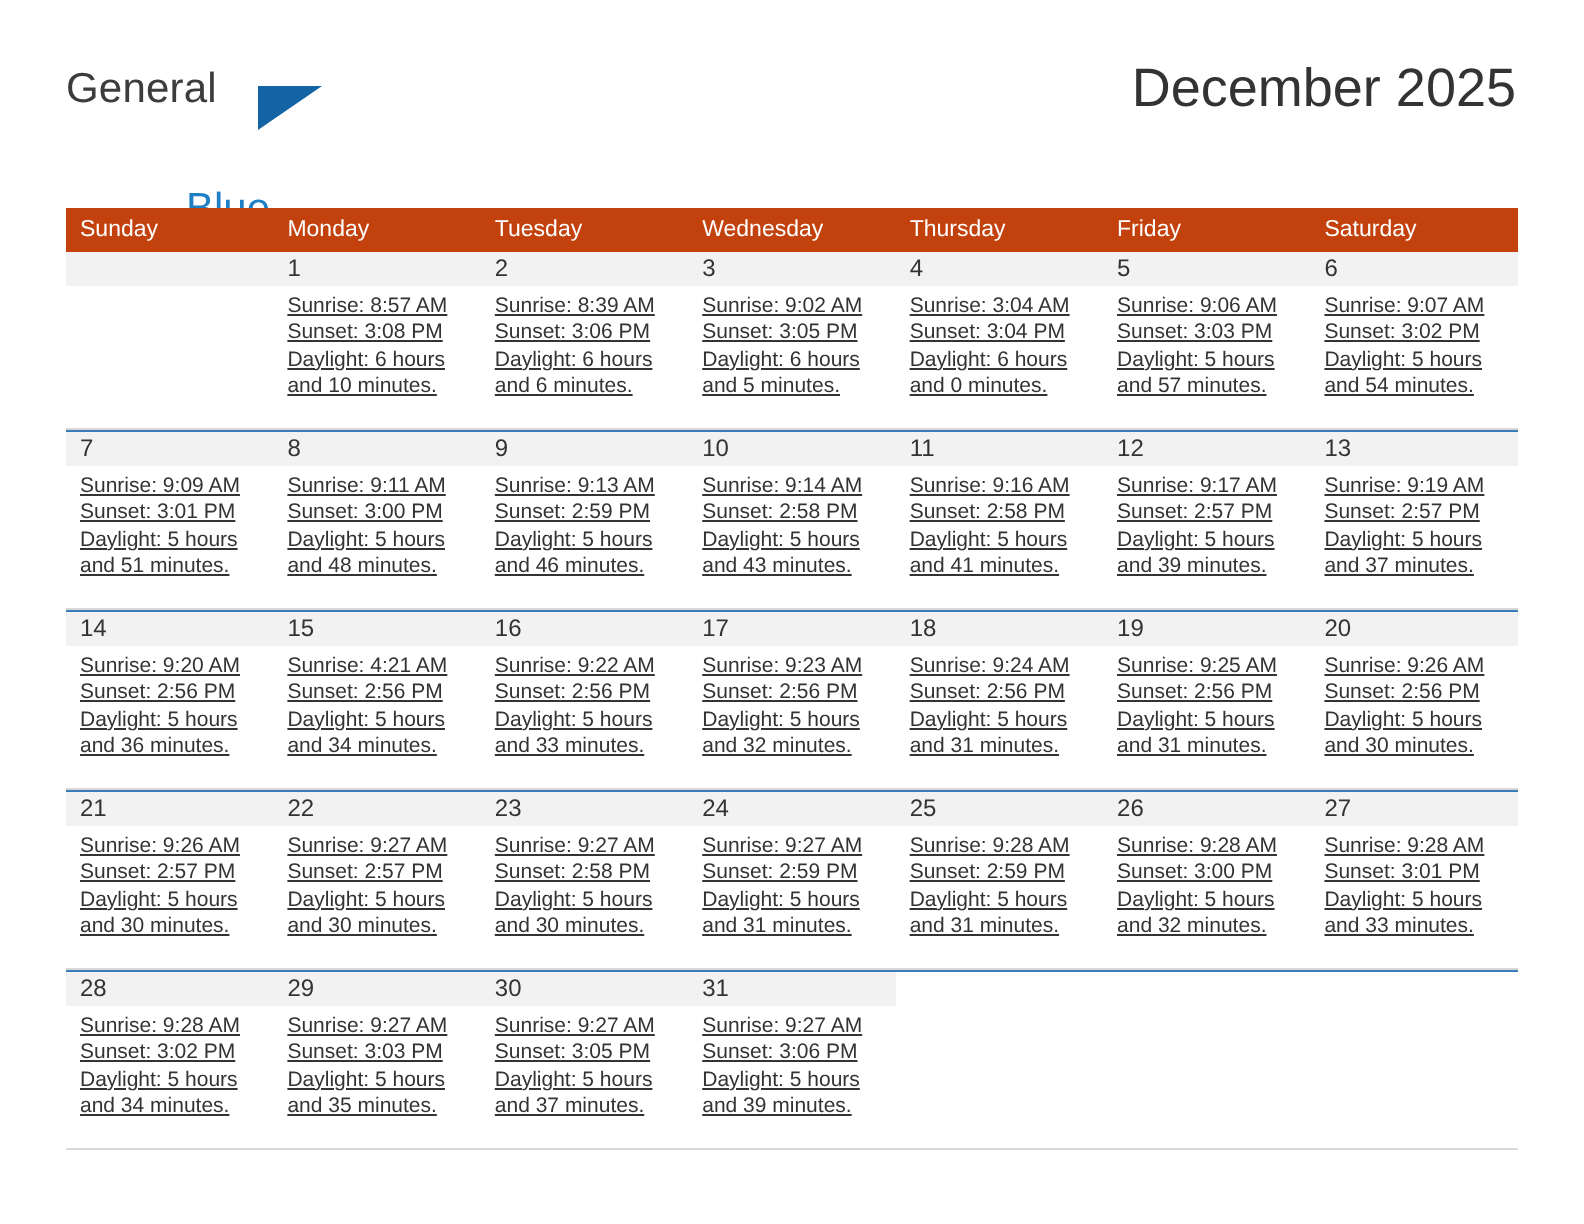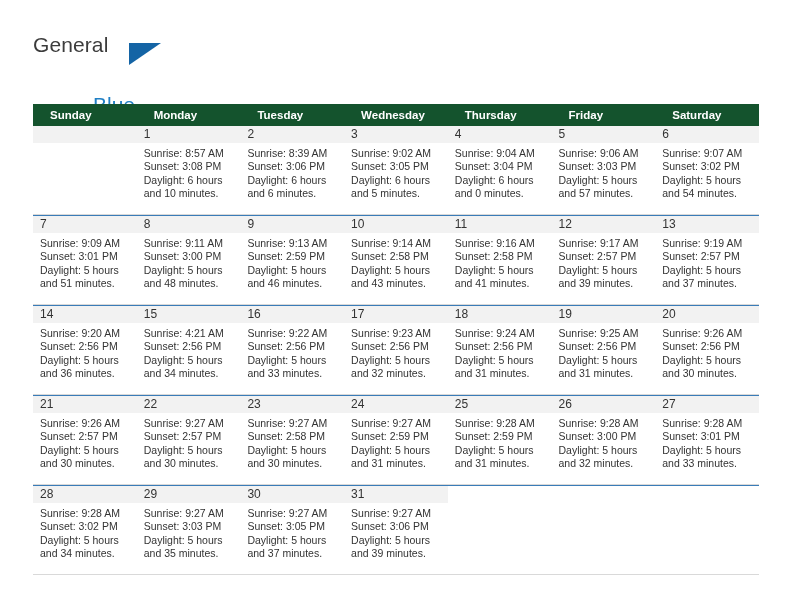"December 2025" h1.cal-title { html: none -> <h1>December 2025</h1> }
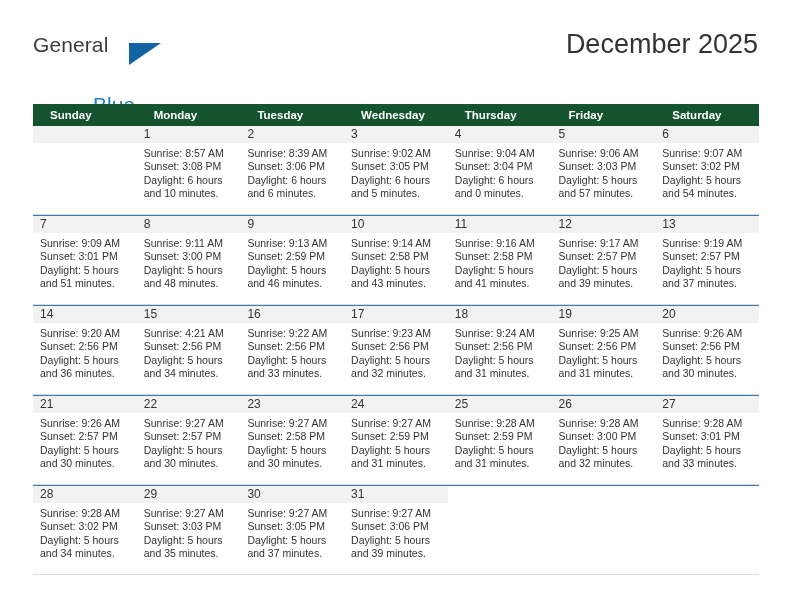"Sunday" .calendar th { background: #14532d -> #c2410c; font-weight: bold -> normal; padding: 5px 0 5px 17px -> 5px 0 5px 7px }
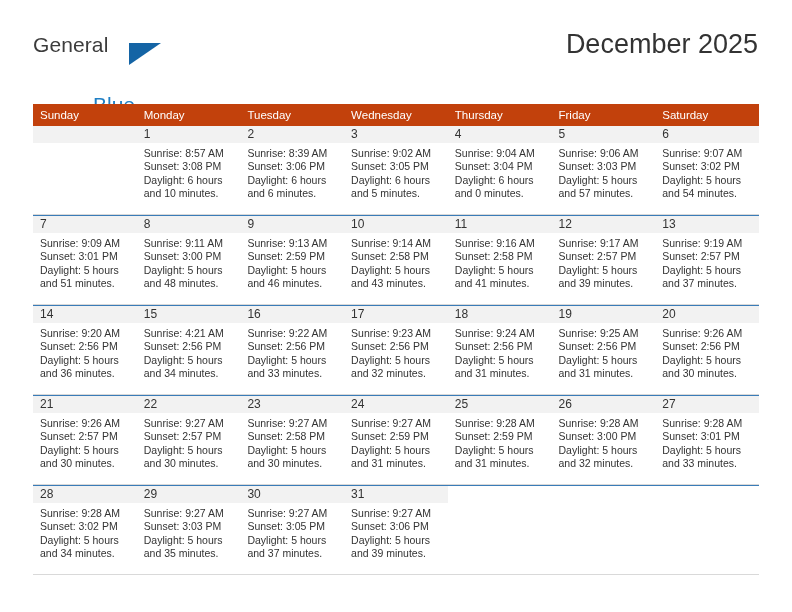"Sunrise: 8:57 AM" .info { text-decoration: none -> underline }
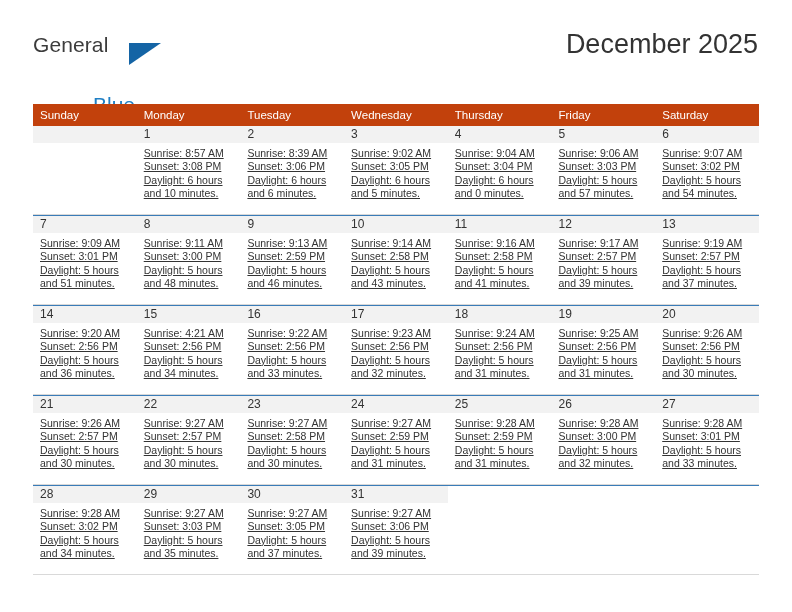"Sunrise: 9:04 AM" div { text: 9:04 -> 3:04 }
